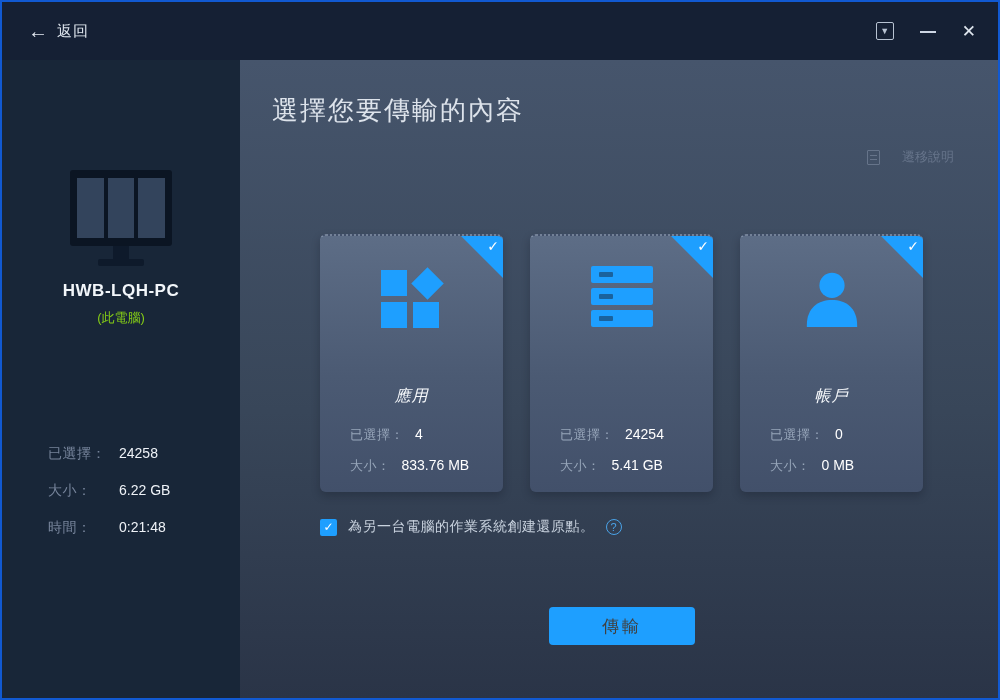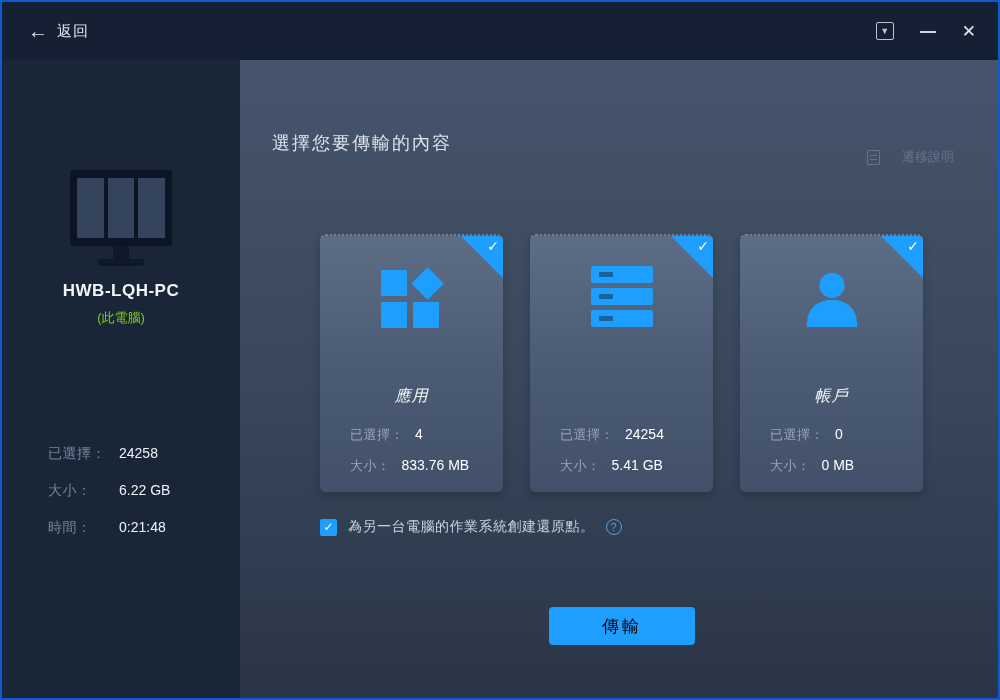"選擇您要傳輸的內容" .page-title { font-size: 18px -> 26px; margin-top: 38px -> none }
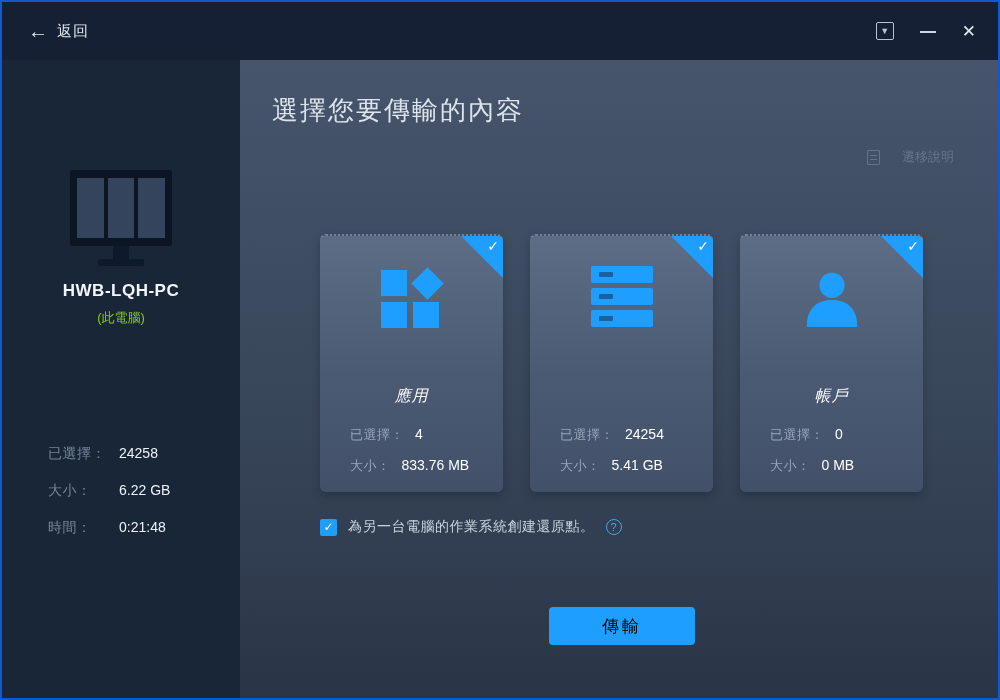"傳輸" .transfer-btn { color: #000000 -> #404040 }
